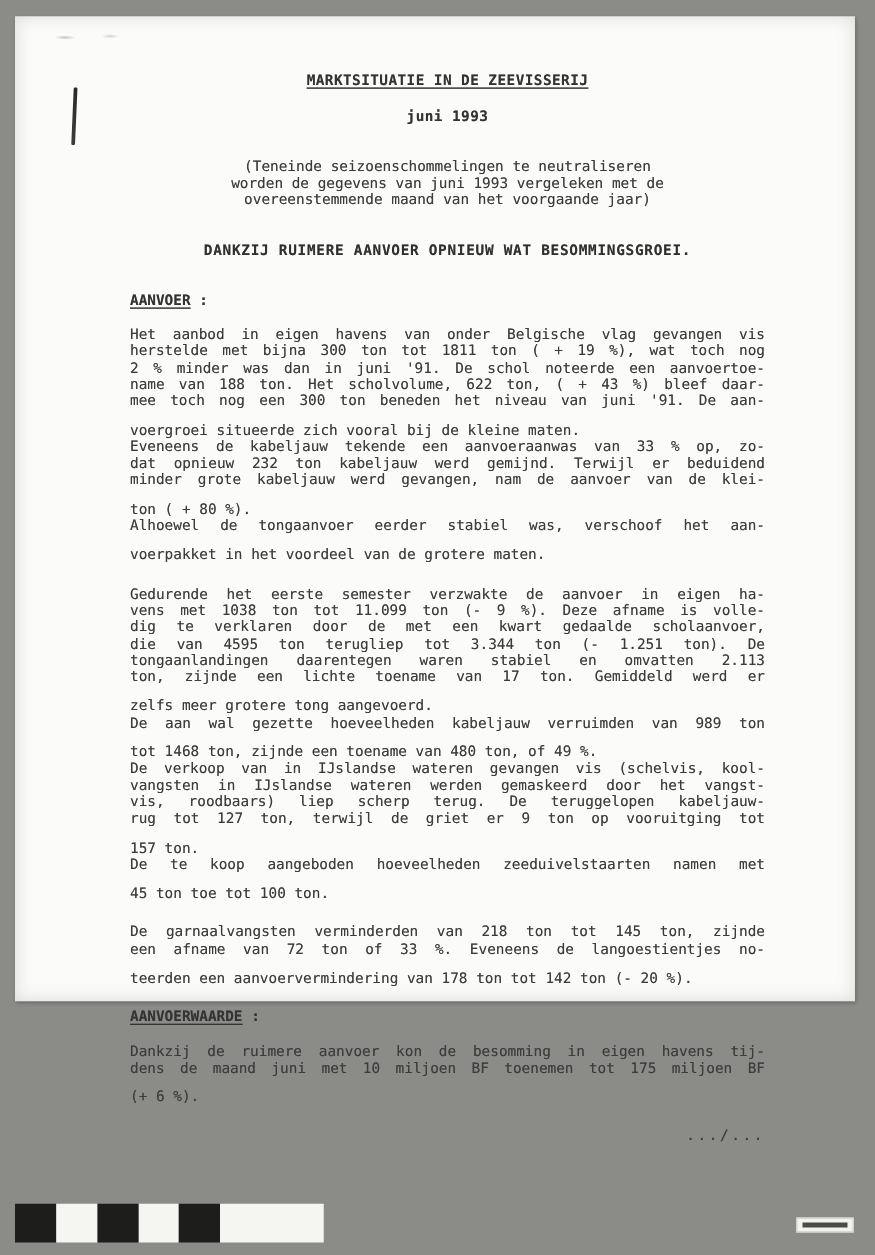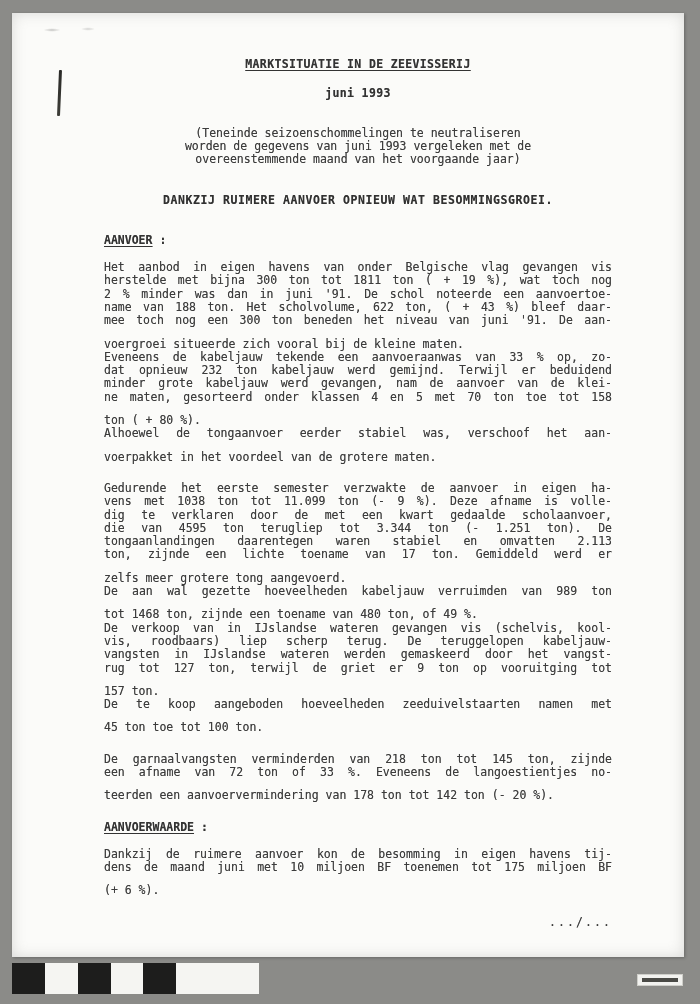"MARKTSITUATIE IN DE ZEEVISSERIJ" .page { height: 944px -> 788px }
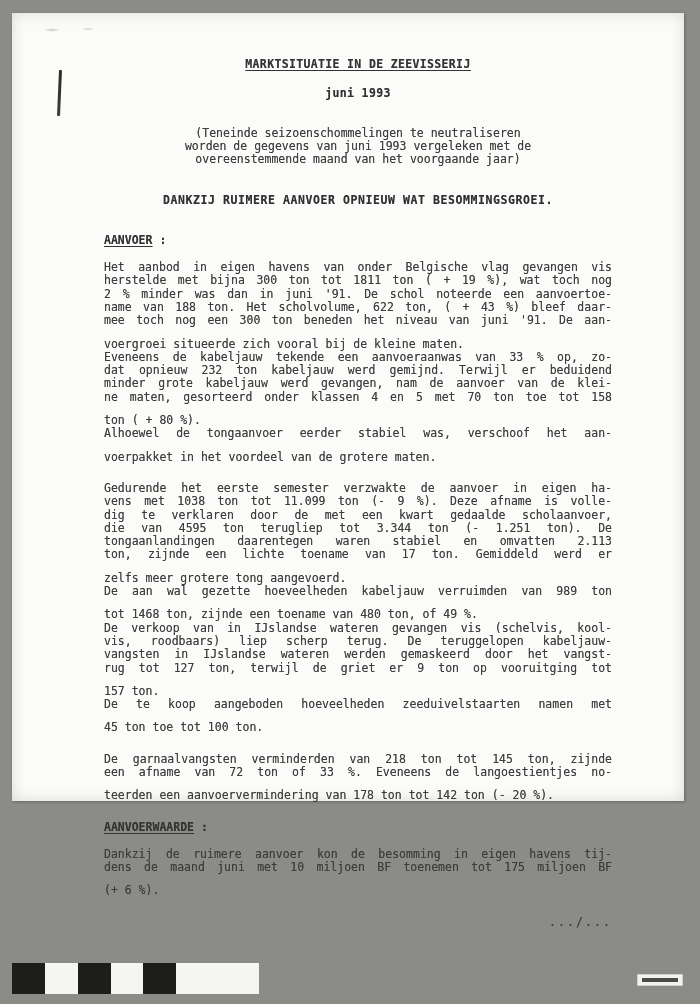"ne maten, gesorteerd onder klassen" div.line { html: <div>ne maten, gesorteerd onder klassen 4 en 5 met 70 ton toe tot 158</div> -> none }
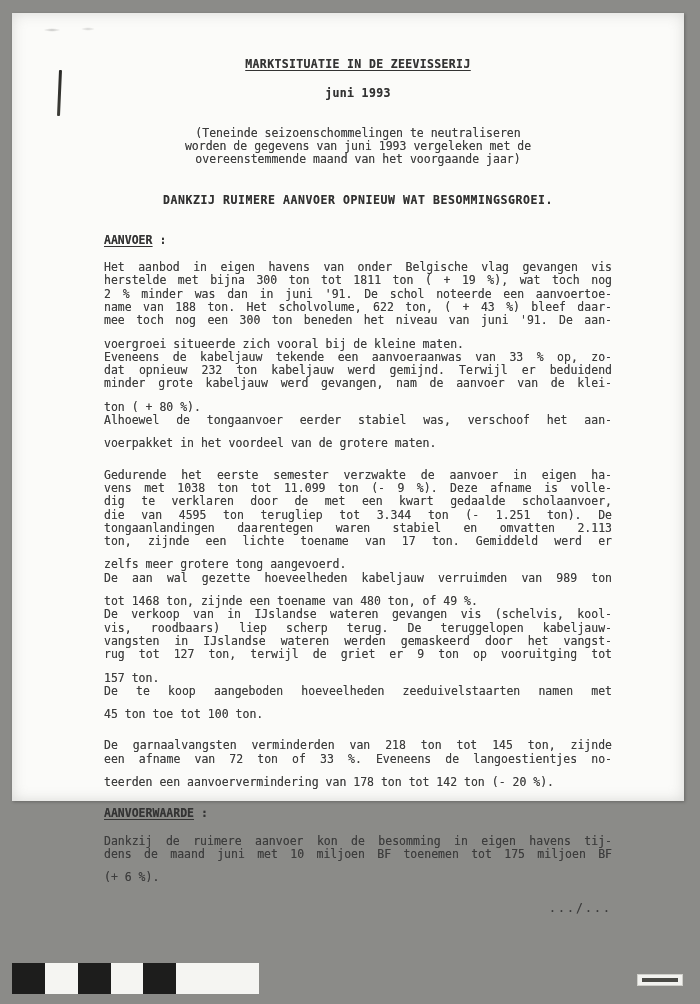"vis, roodbaars) liep scherp terug." div.line { order: before "vangsten in IJslandse wateren werden" -> after "vangsten in IJslandse wateren werden" }
